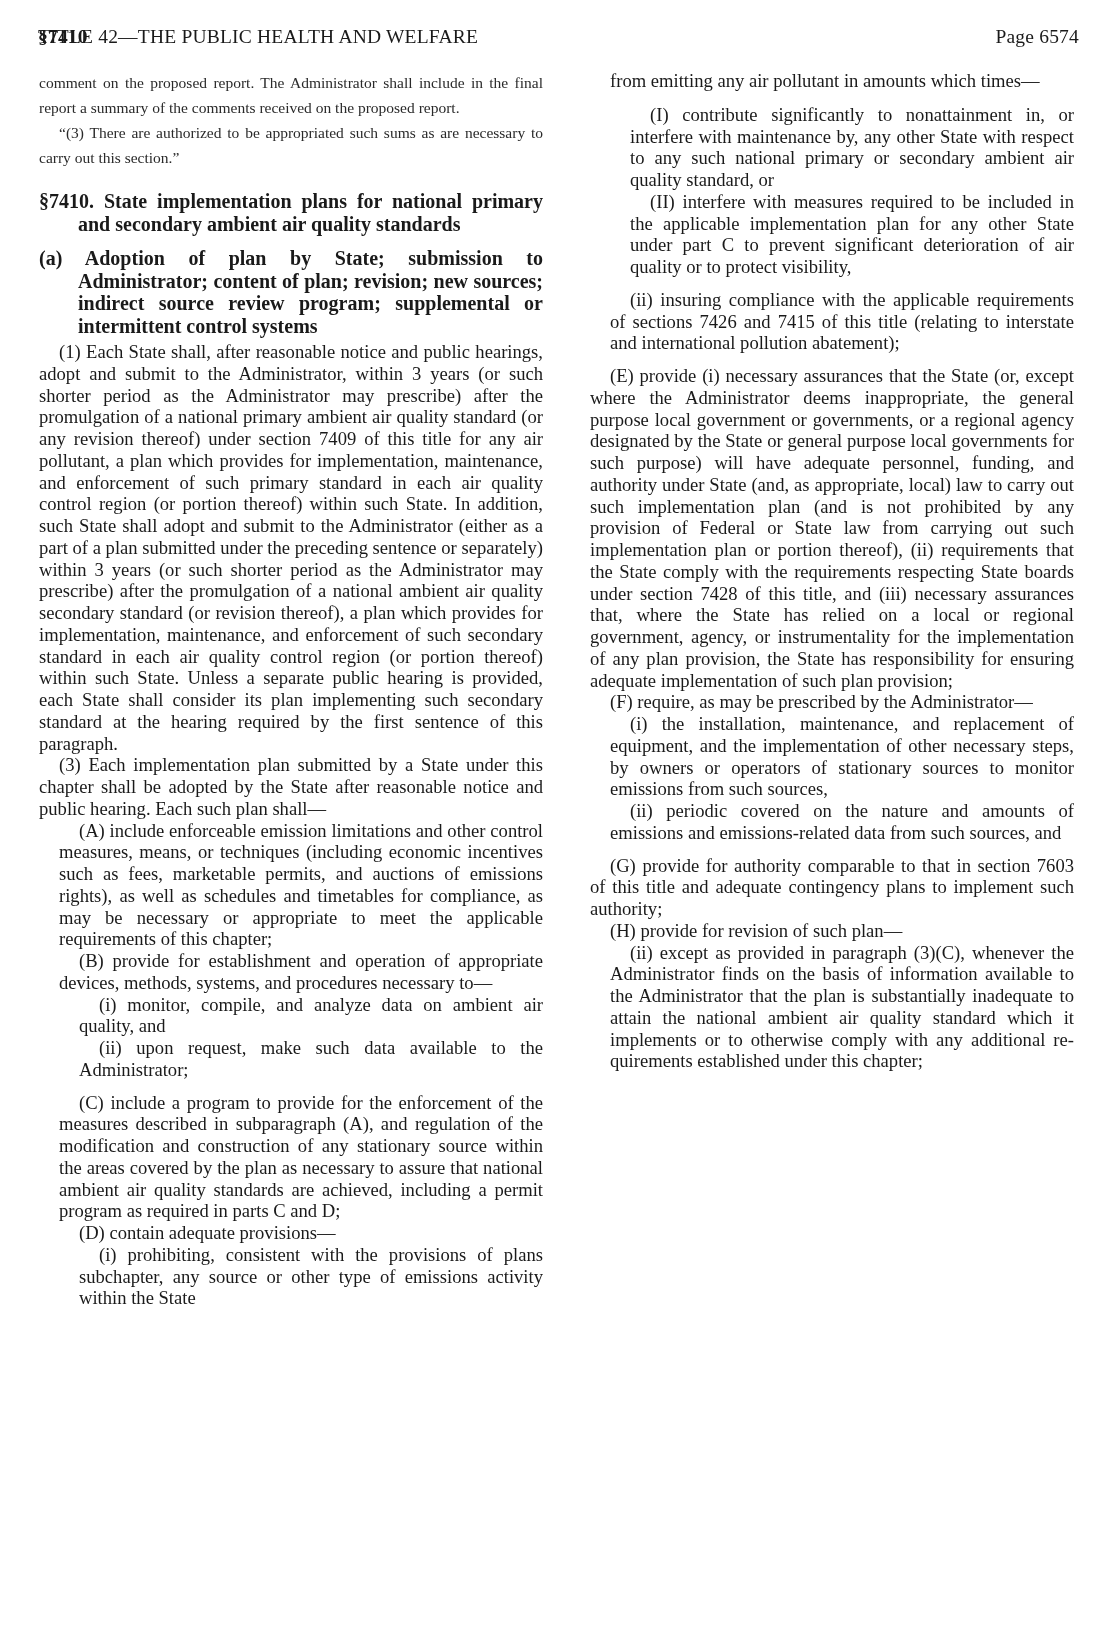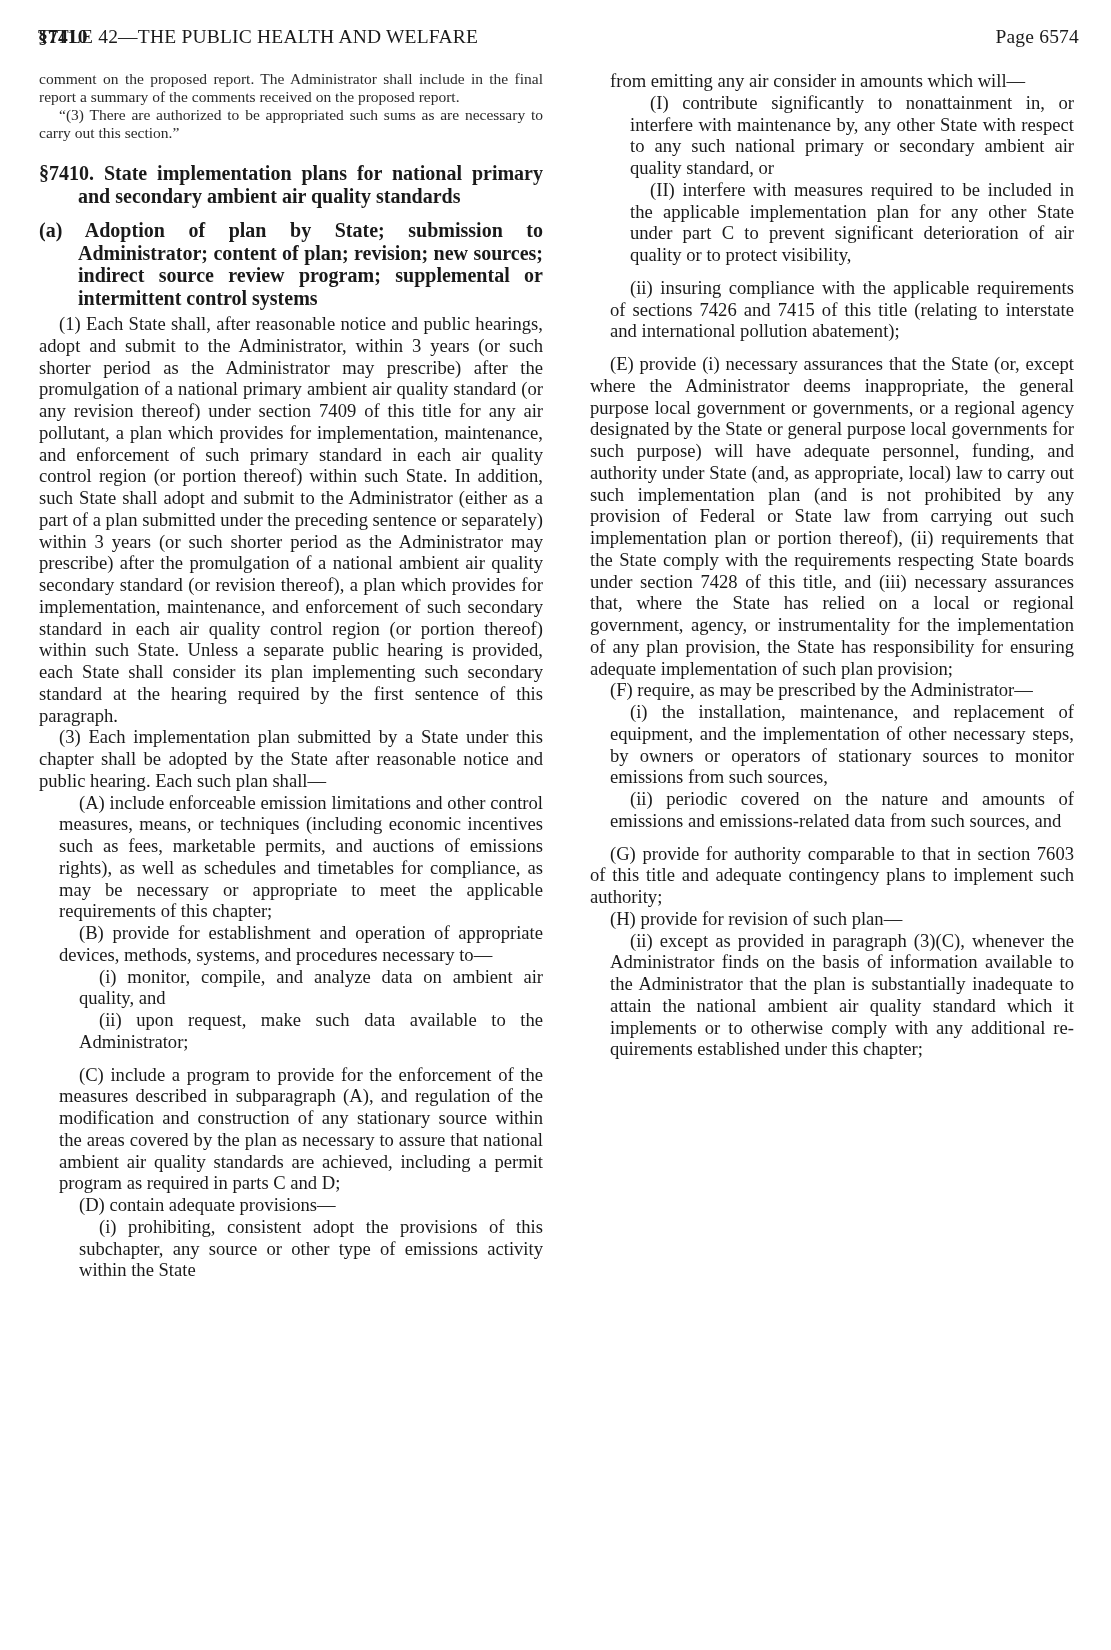"comment on the proposed report." .small { line-height: 18px -> 25px }
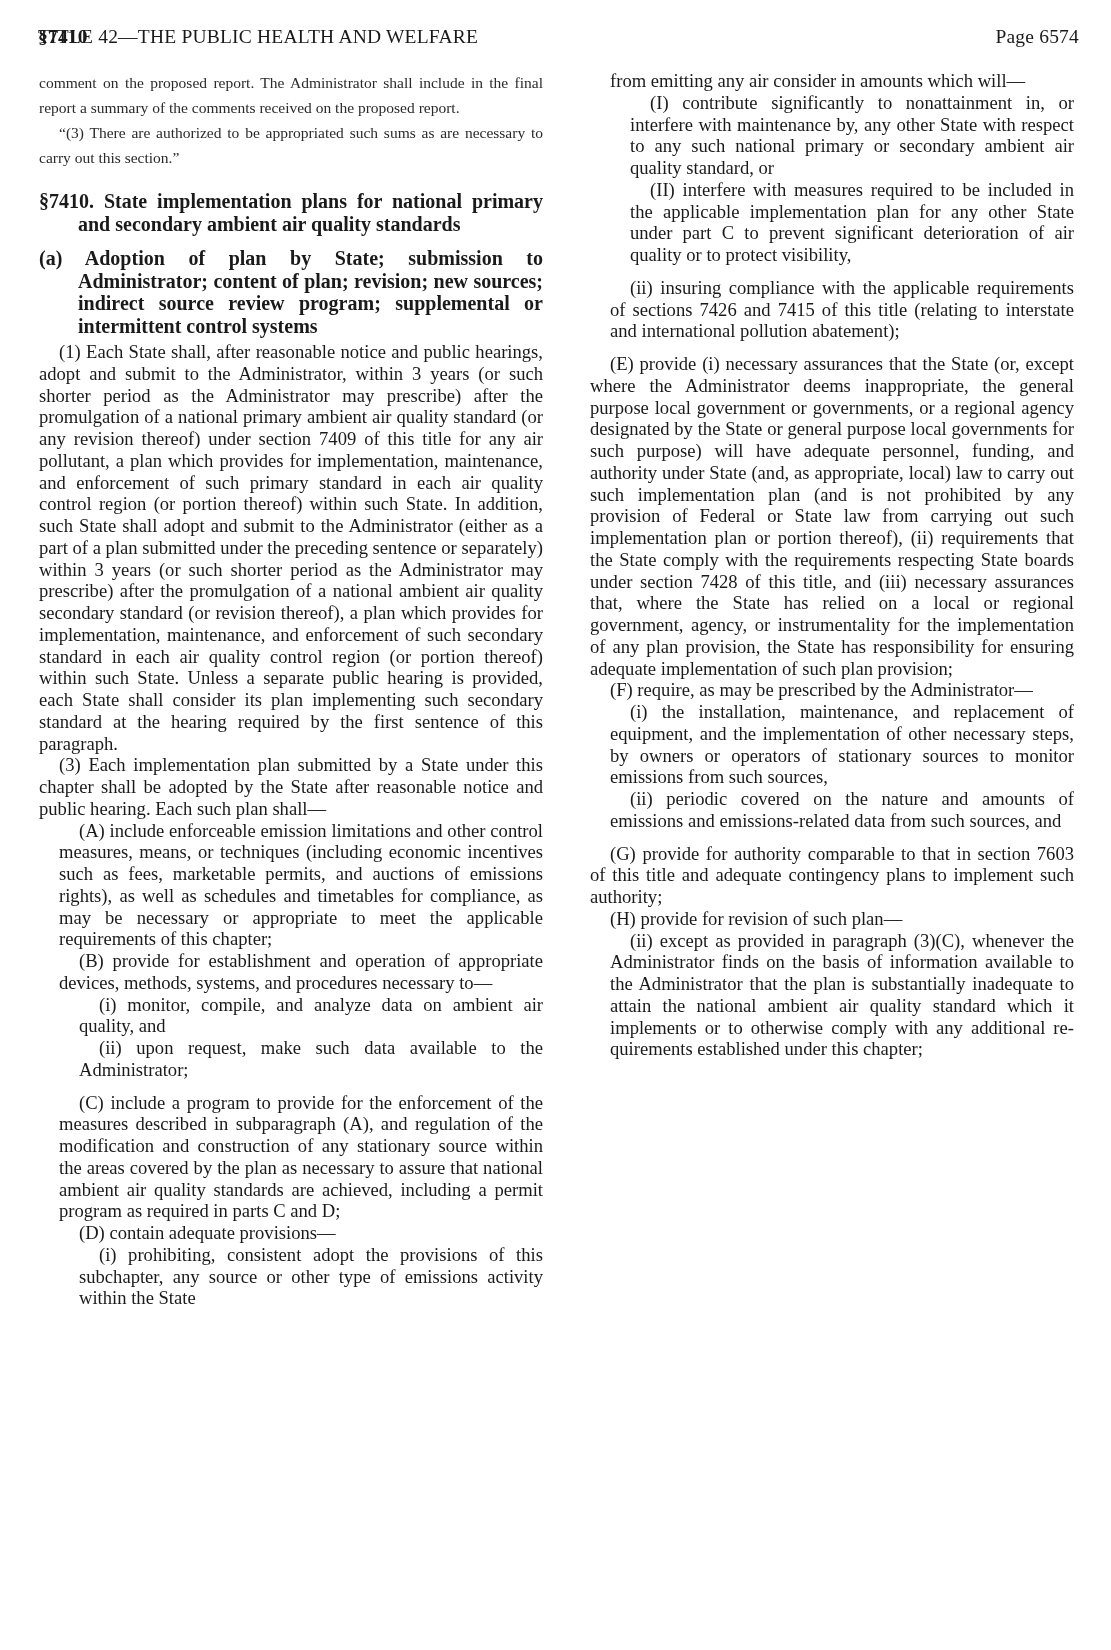"from emitting any air consider" p.blk2 { text: consider in amounts which will -> pollutant in amounts which times }
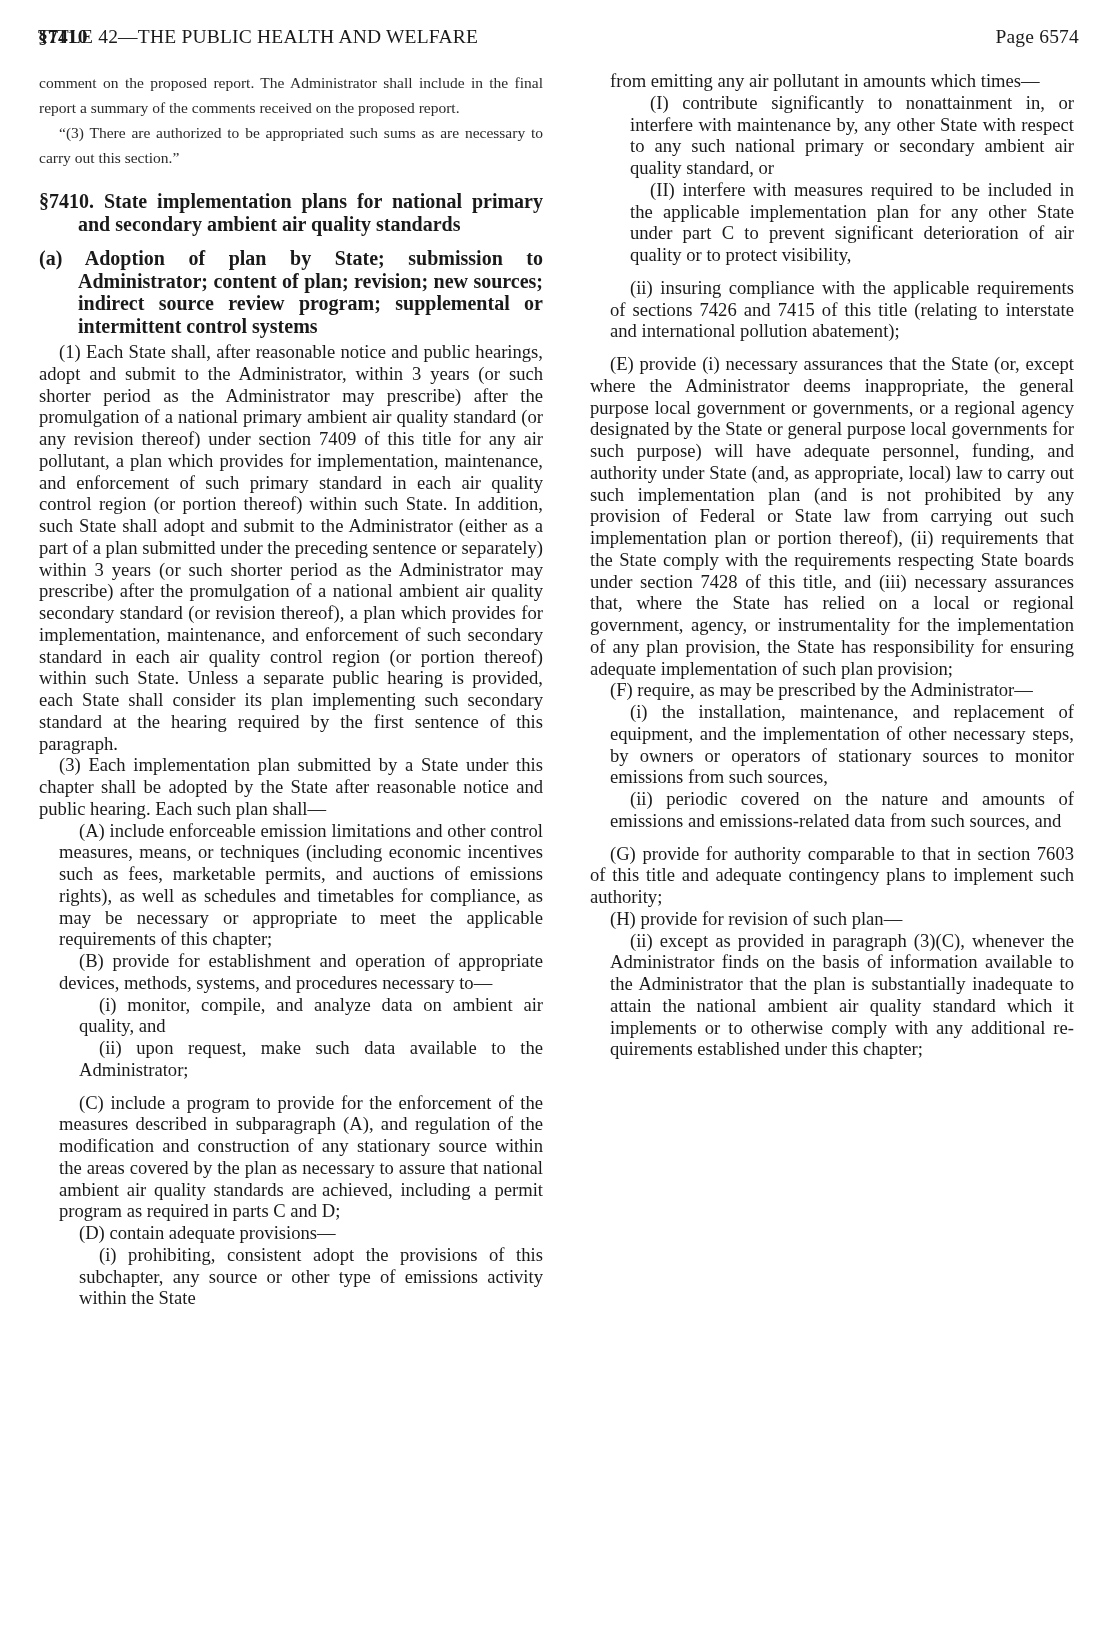"(I) contribute significantly to" p.blk2 { margin-top: none -> 12px }
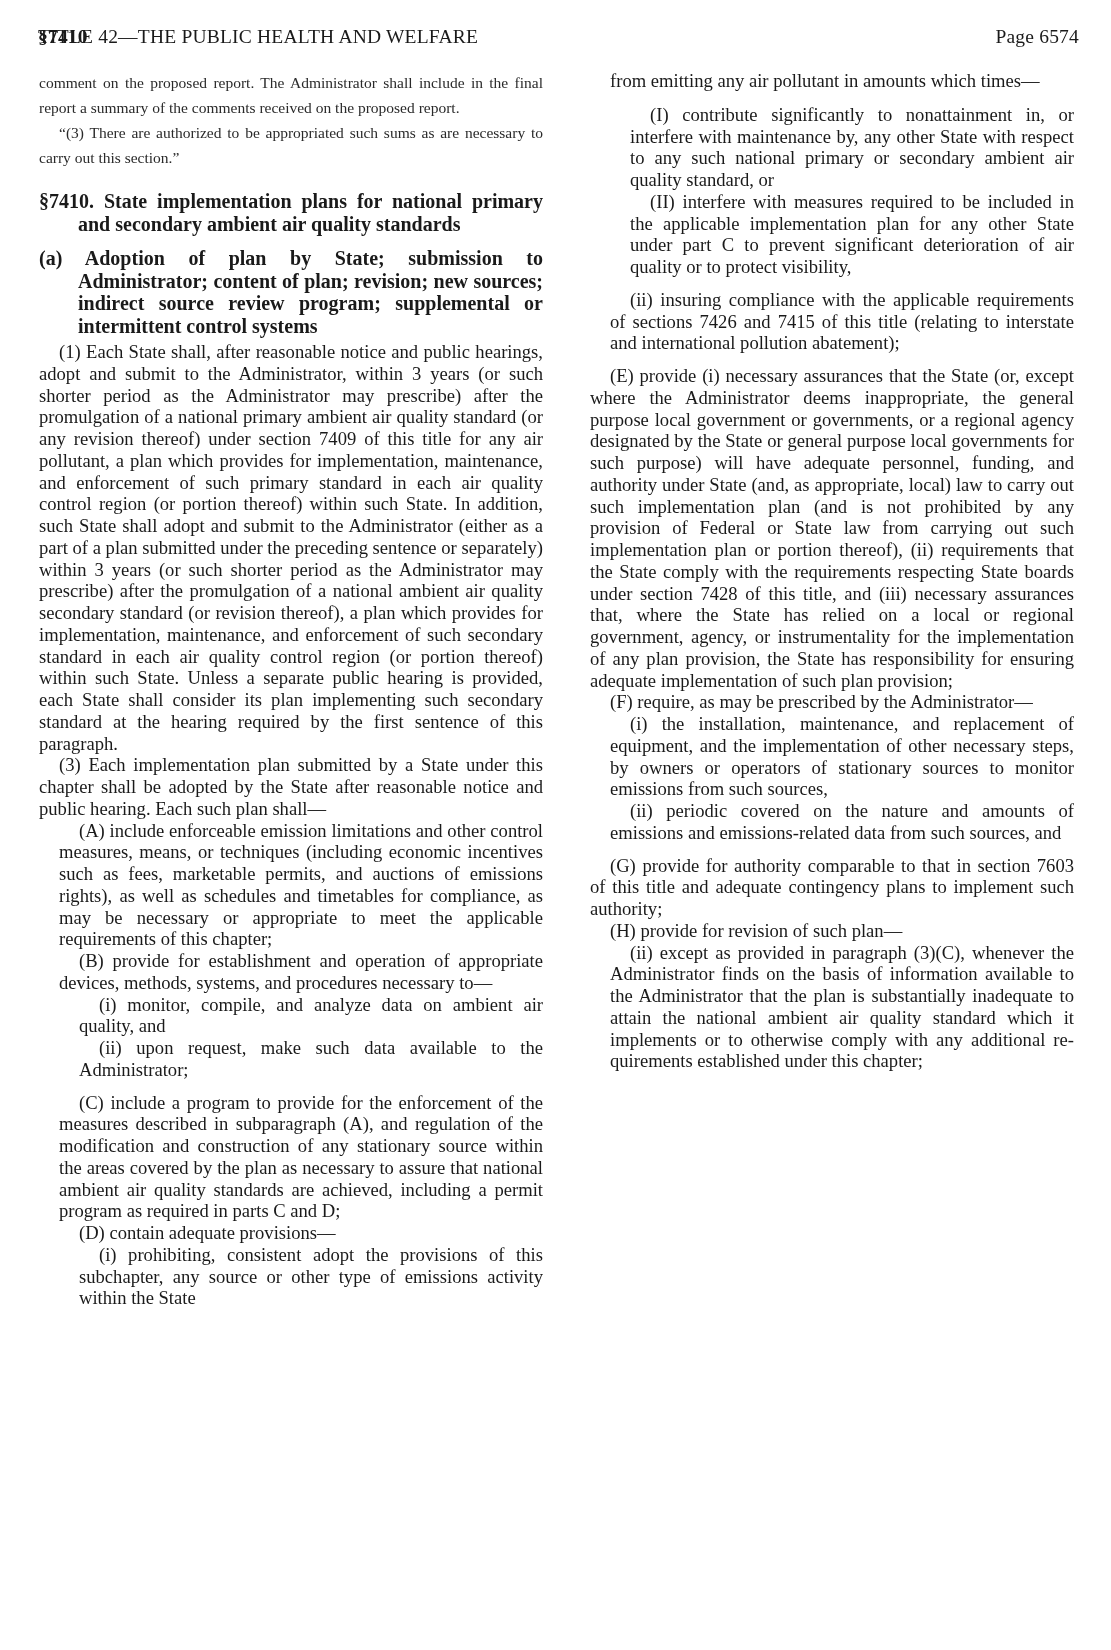"(i) prohibiting, consistent adopt the" p.blk2i { text: adopt the provi­sions of this -> with the provi­sions of plans }
